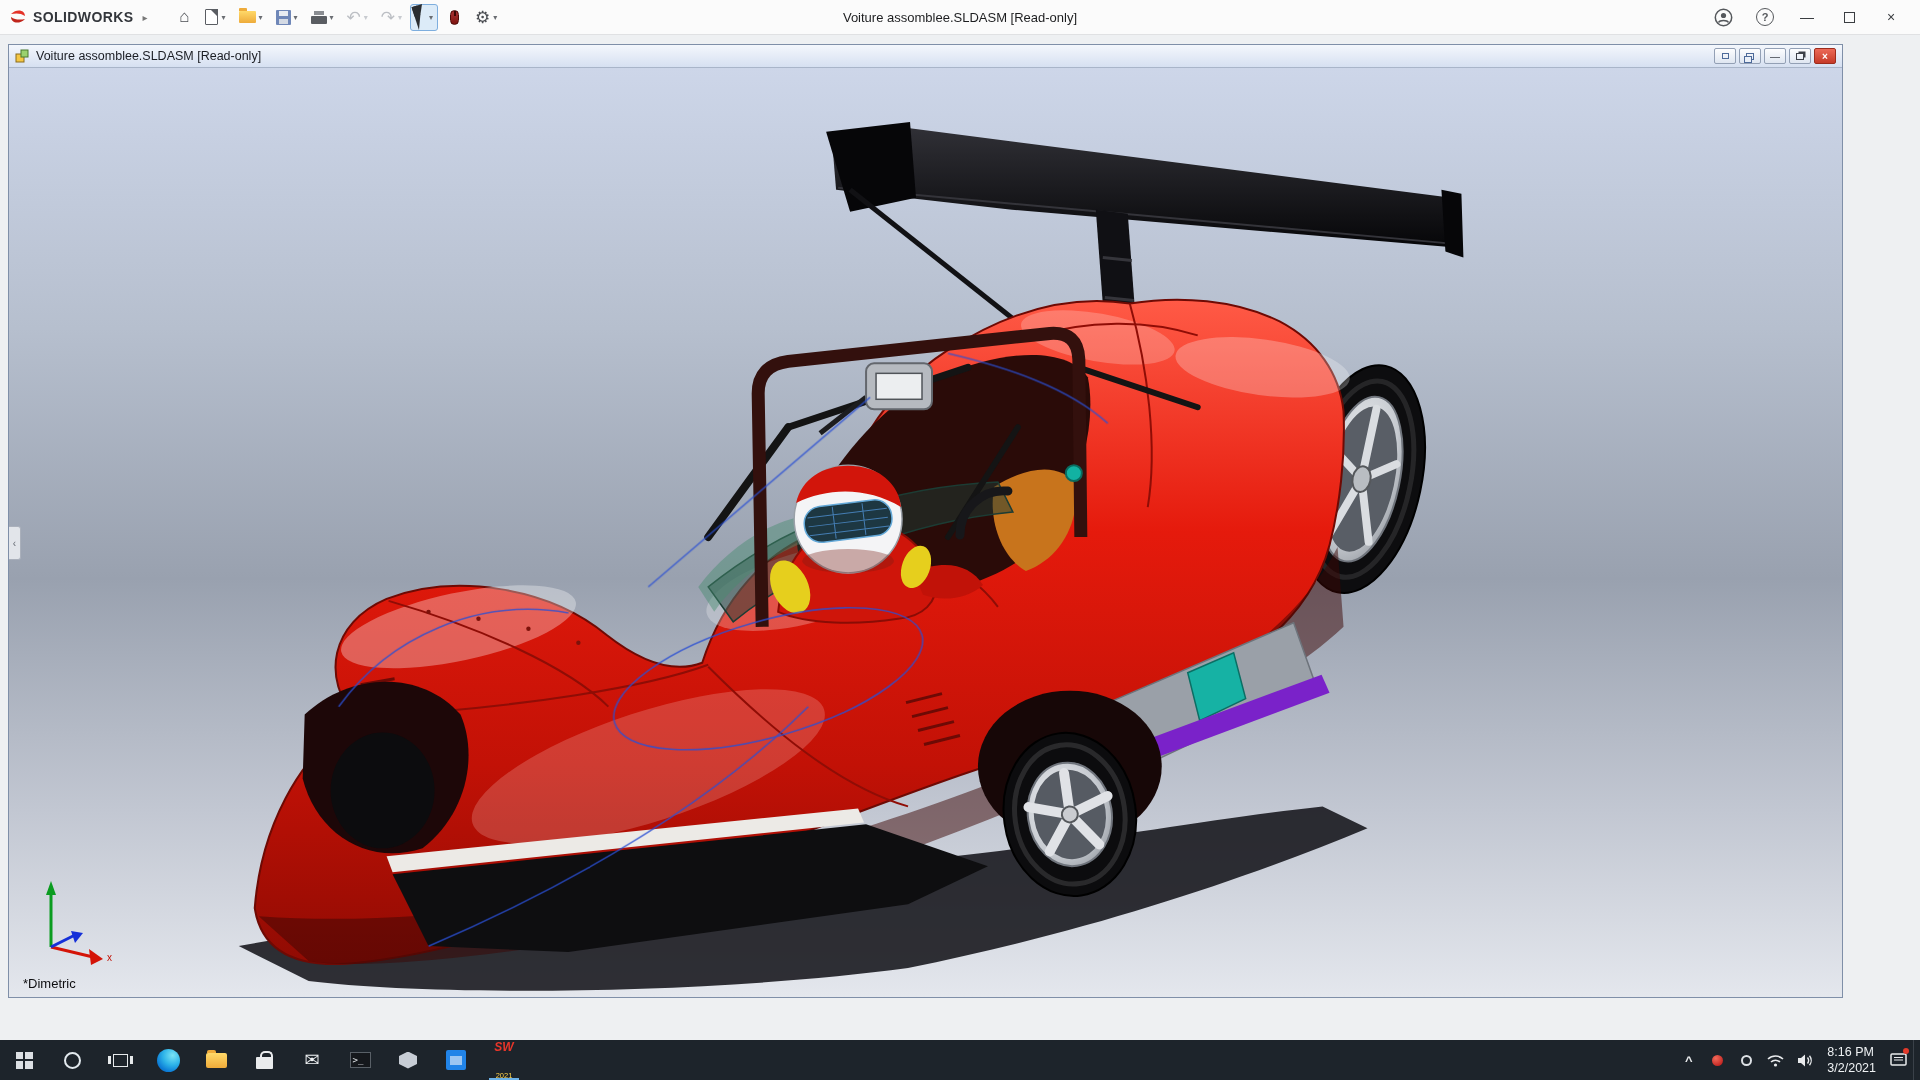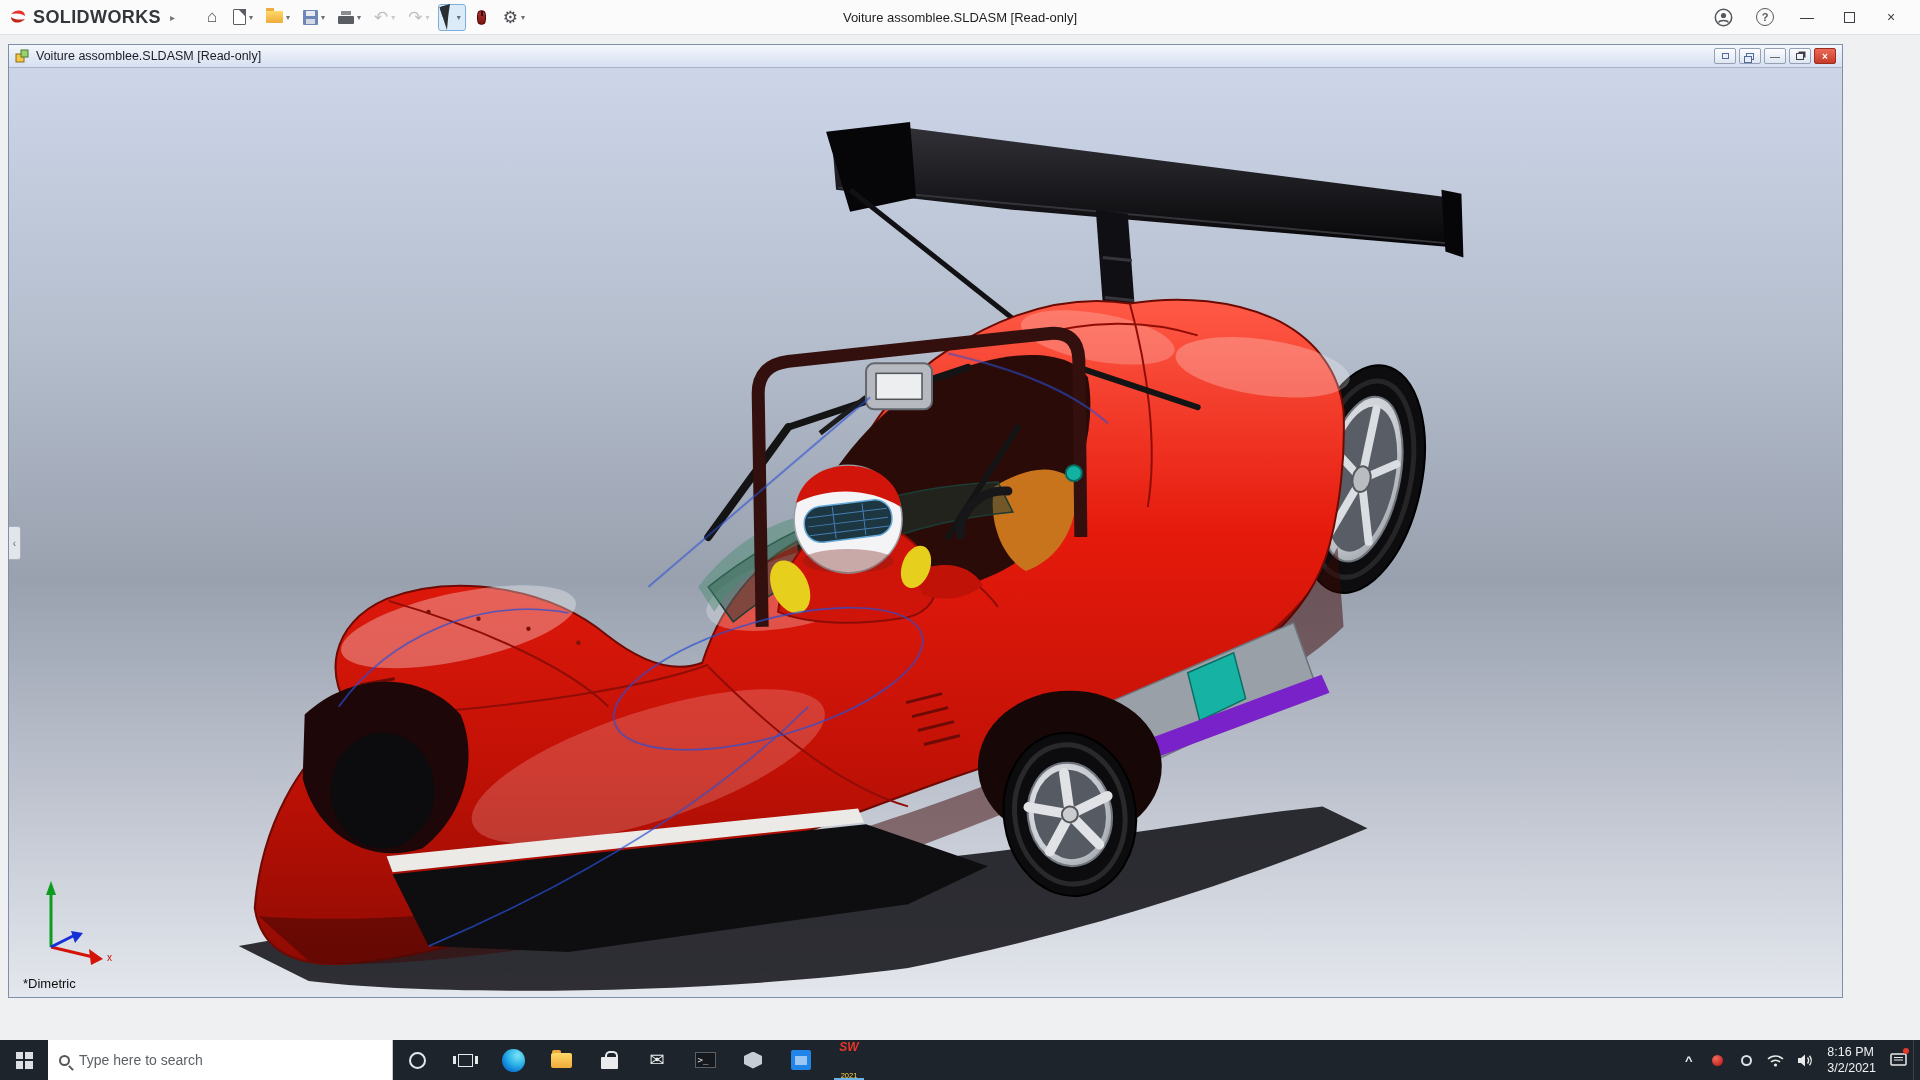"SOLIDWORKS" .brand-text { font-size: 18px -> 14px }
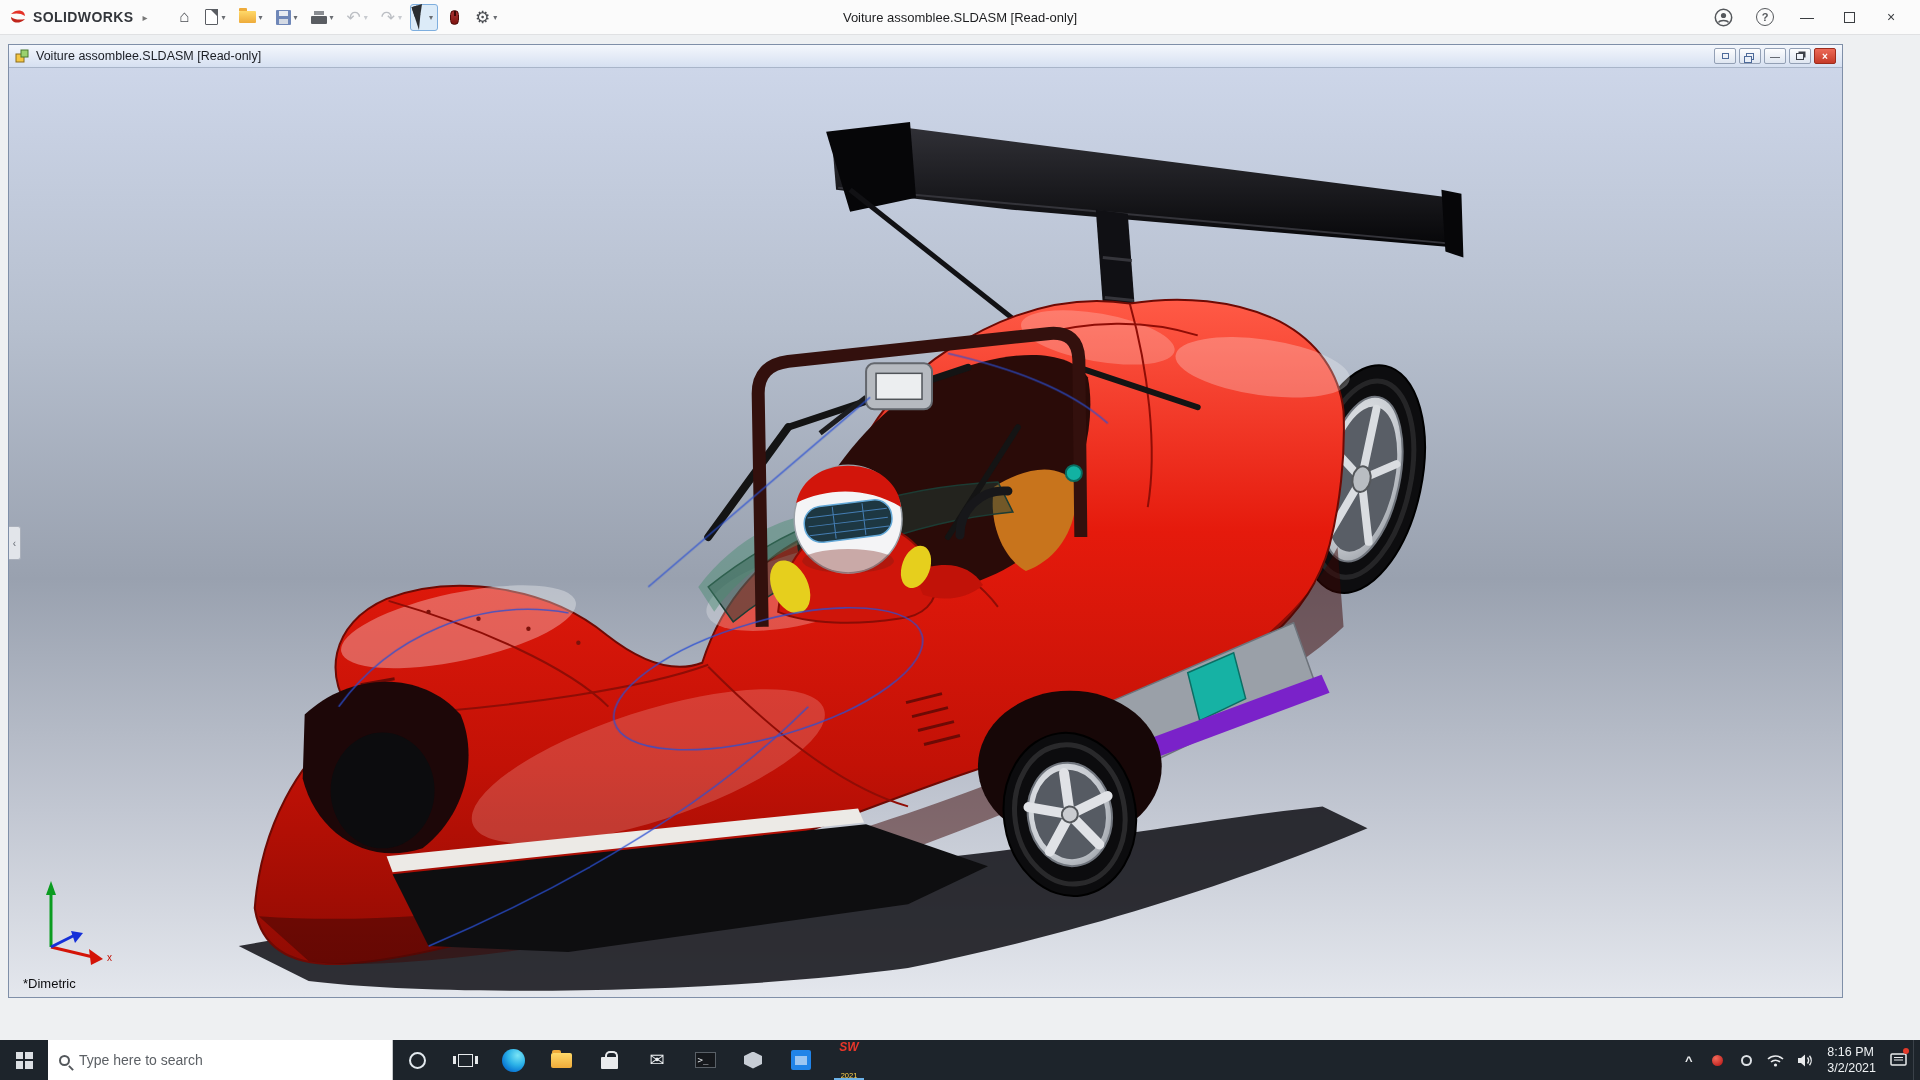"Type here to search" div.searchbox { html: <div> <span></span> <input> </div> -> none }
